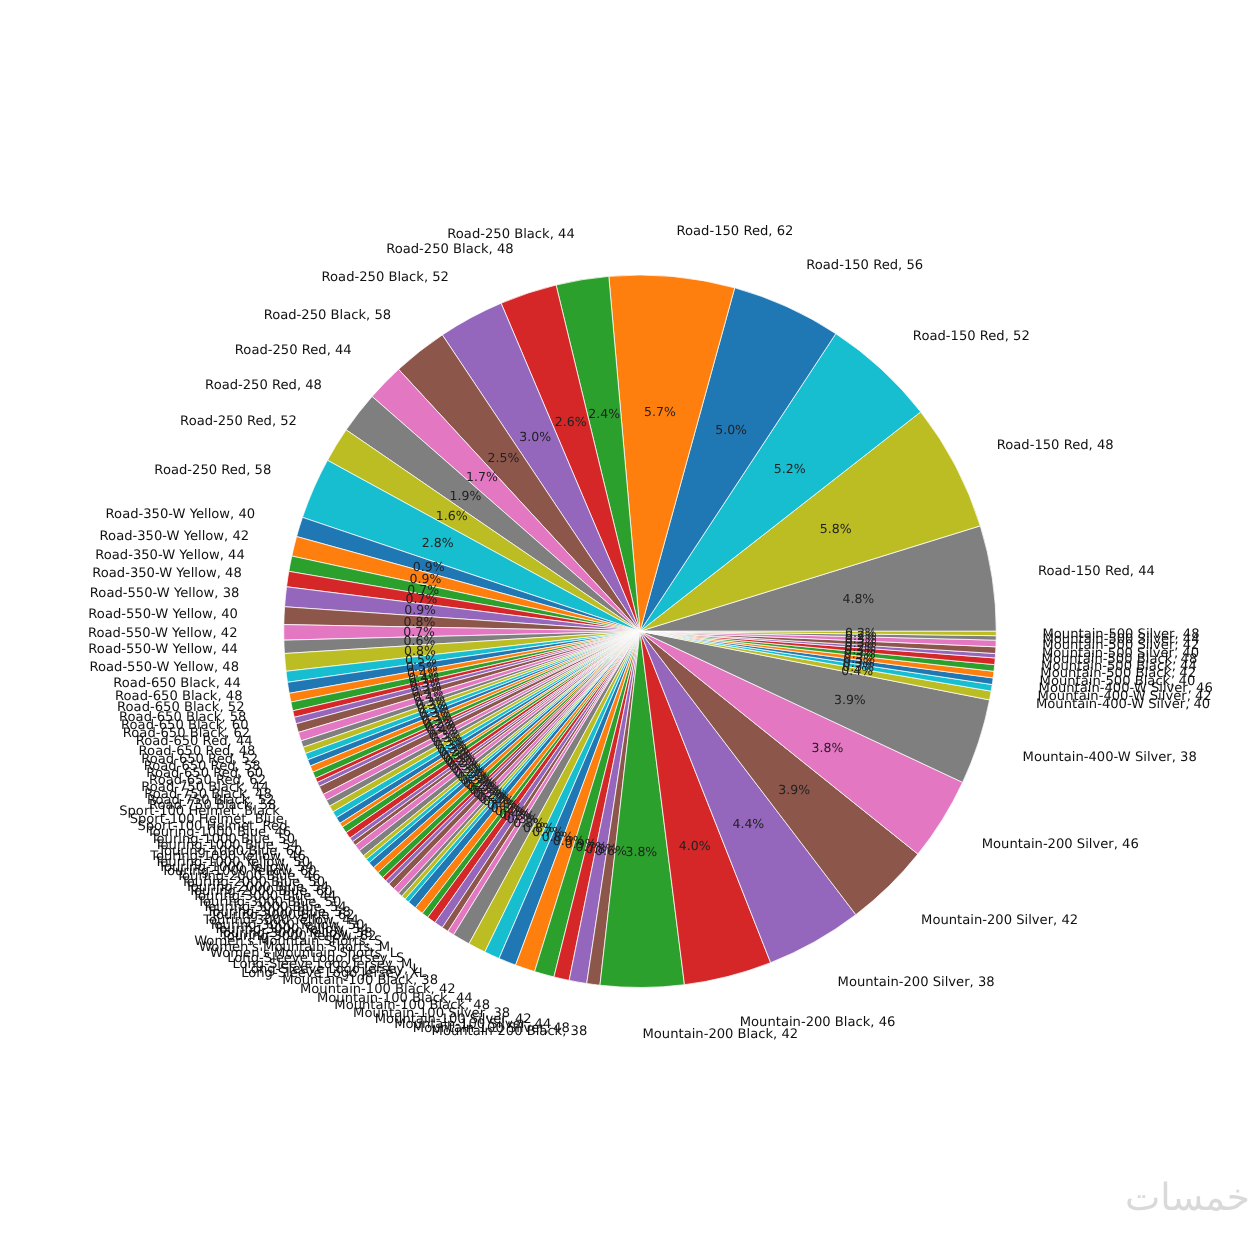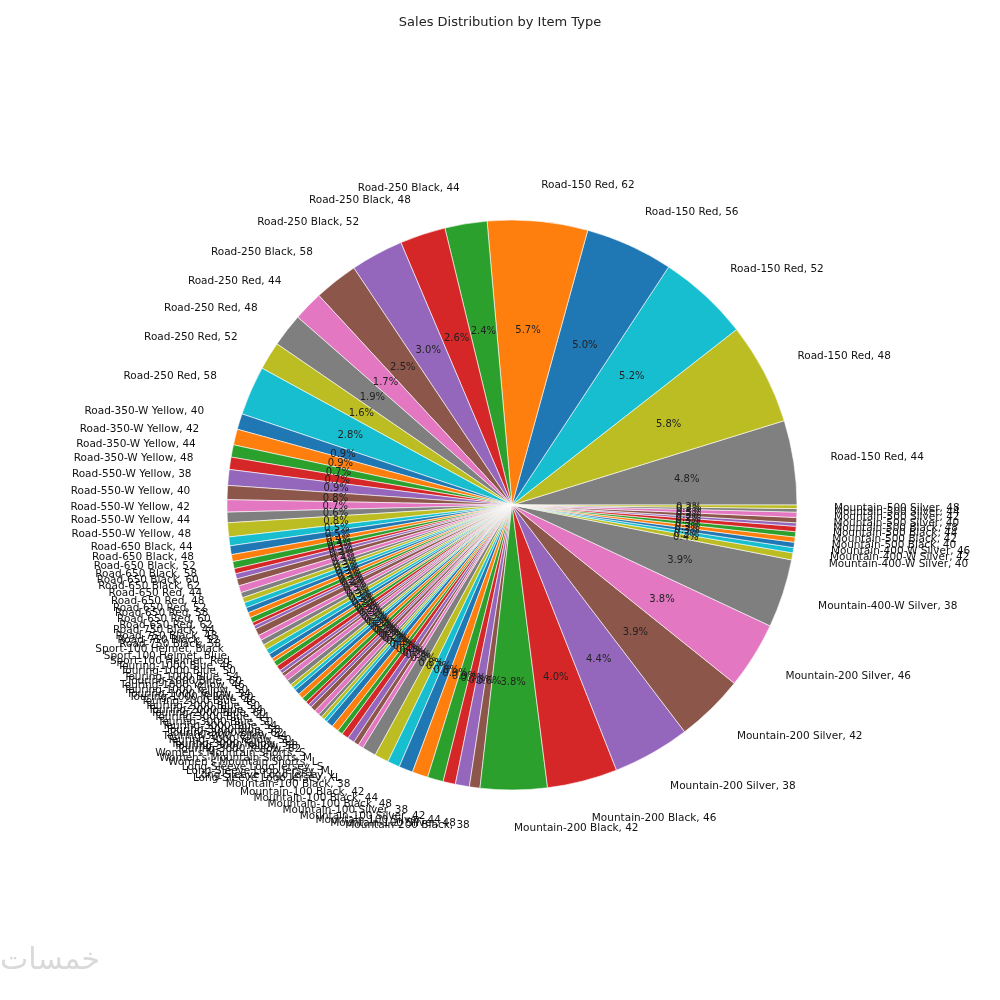"Sales Distribution by Item Type" div { html: <div>Sales Distribution by Item Type</div> -> none }
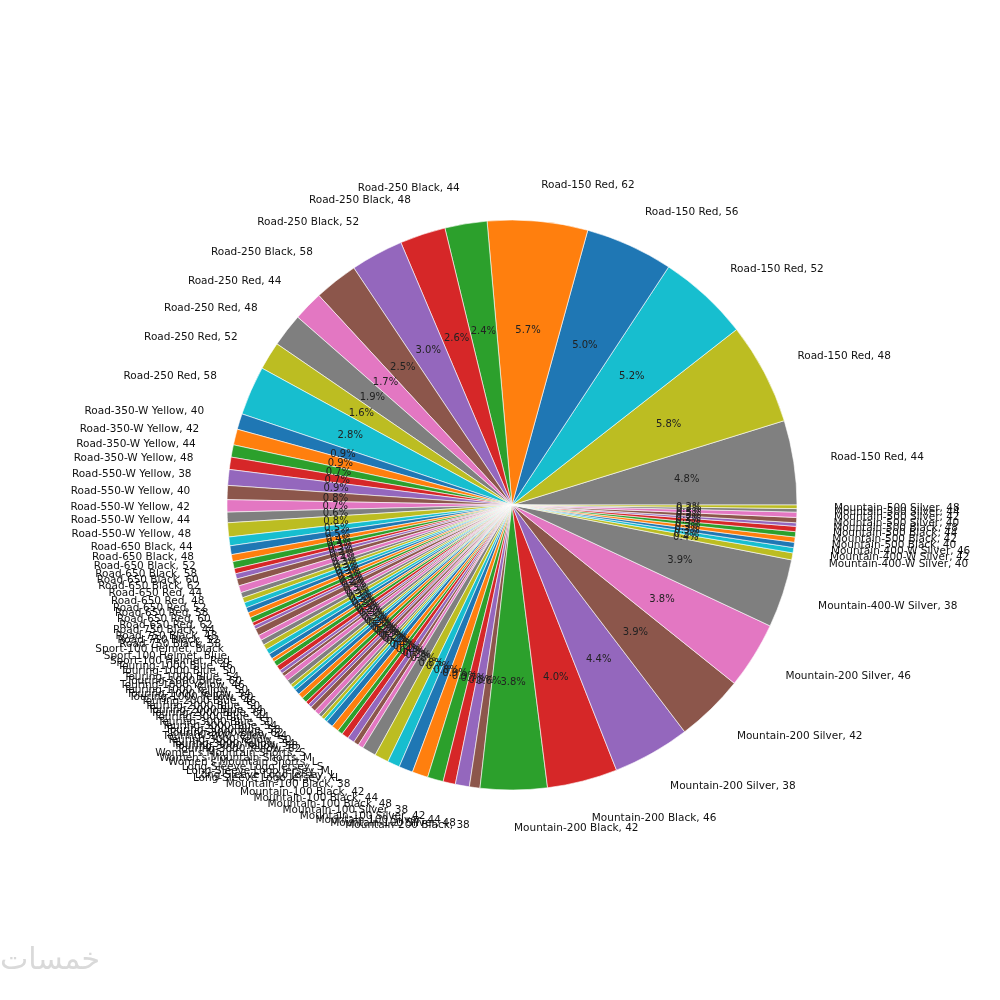"خمسات" #watermark { text-align: left -> right }
